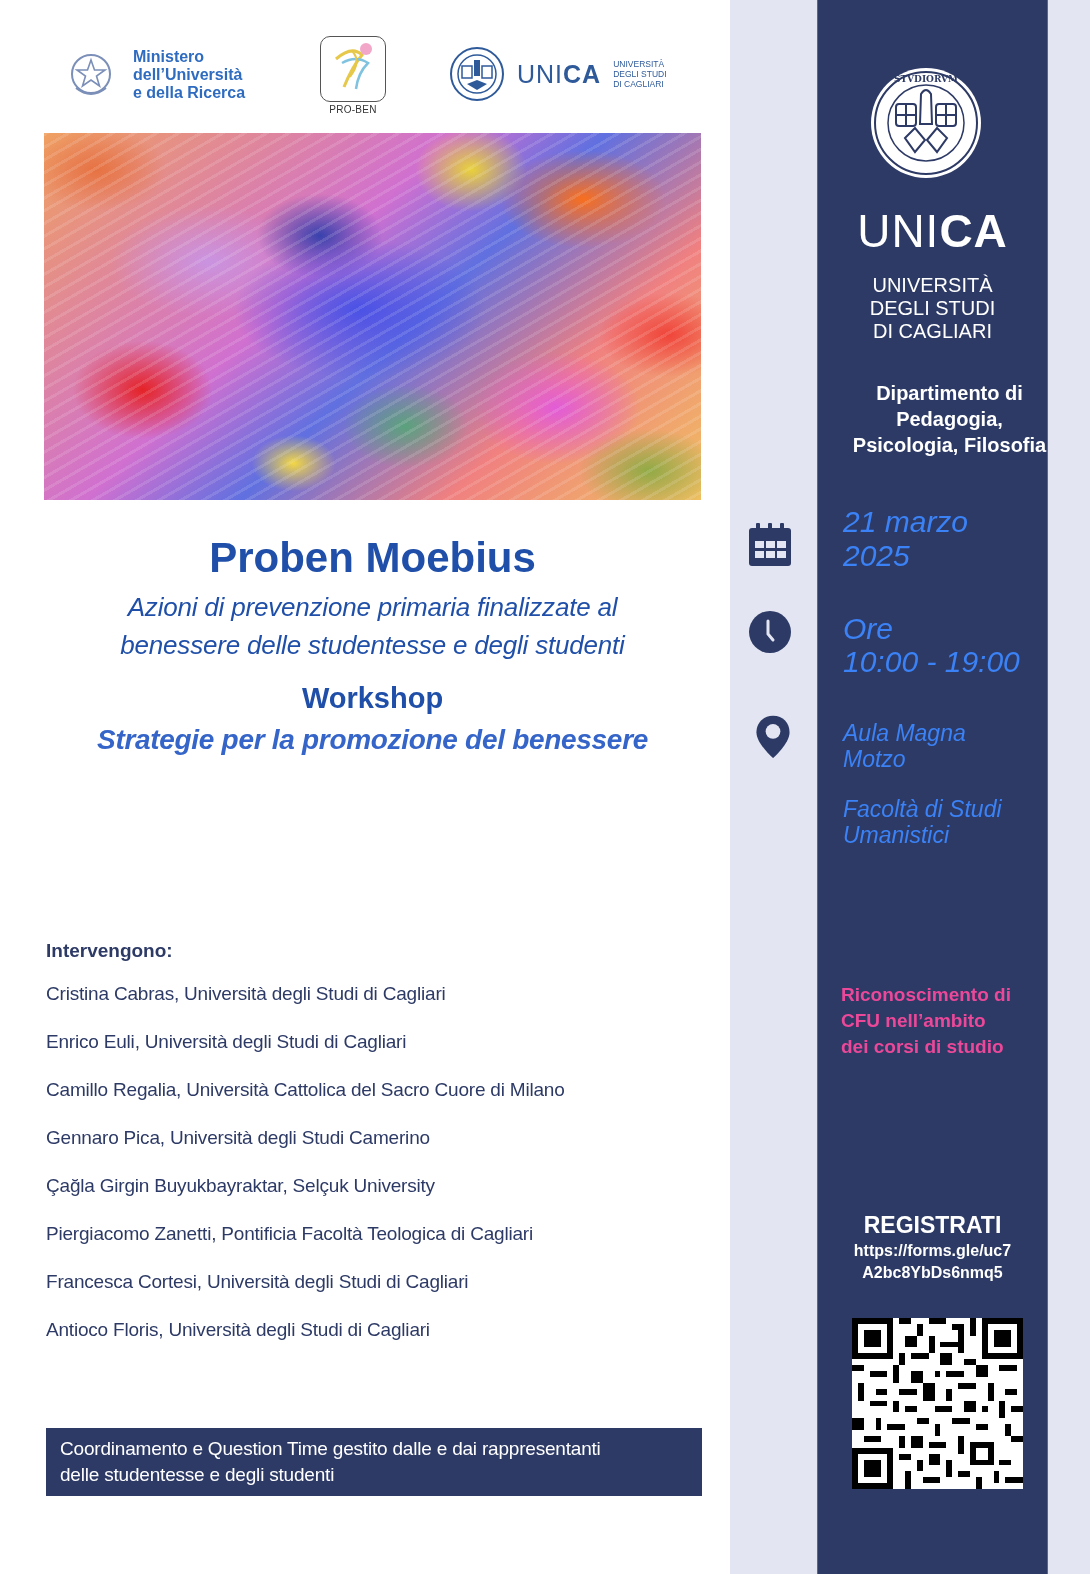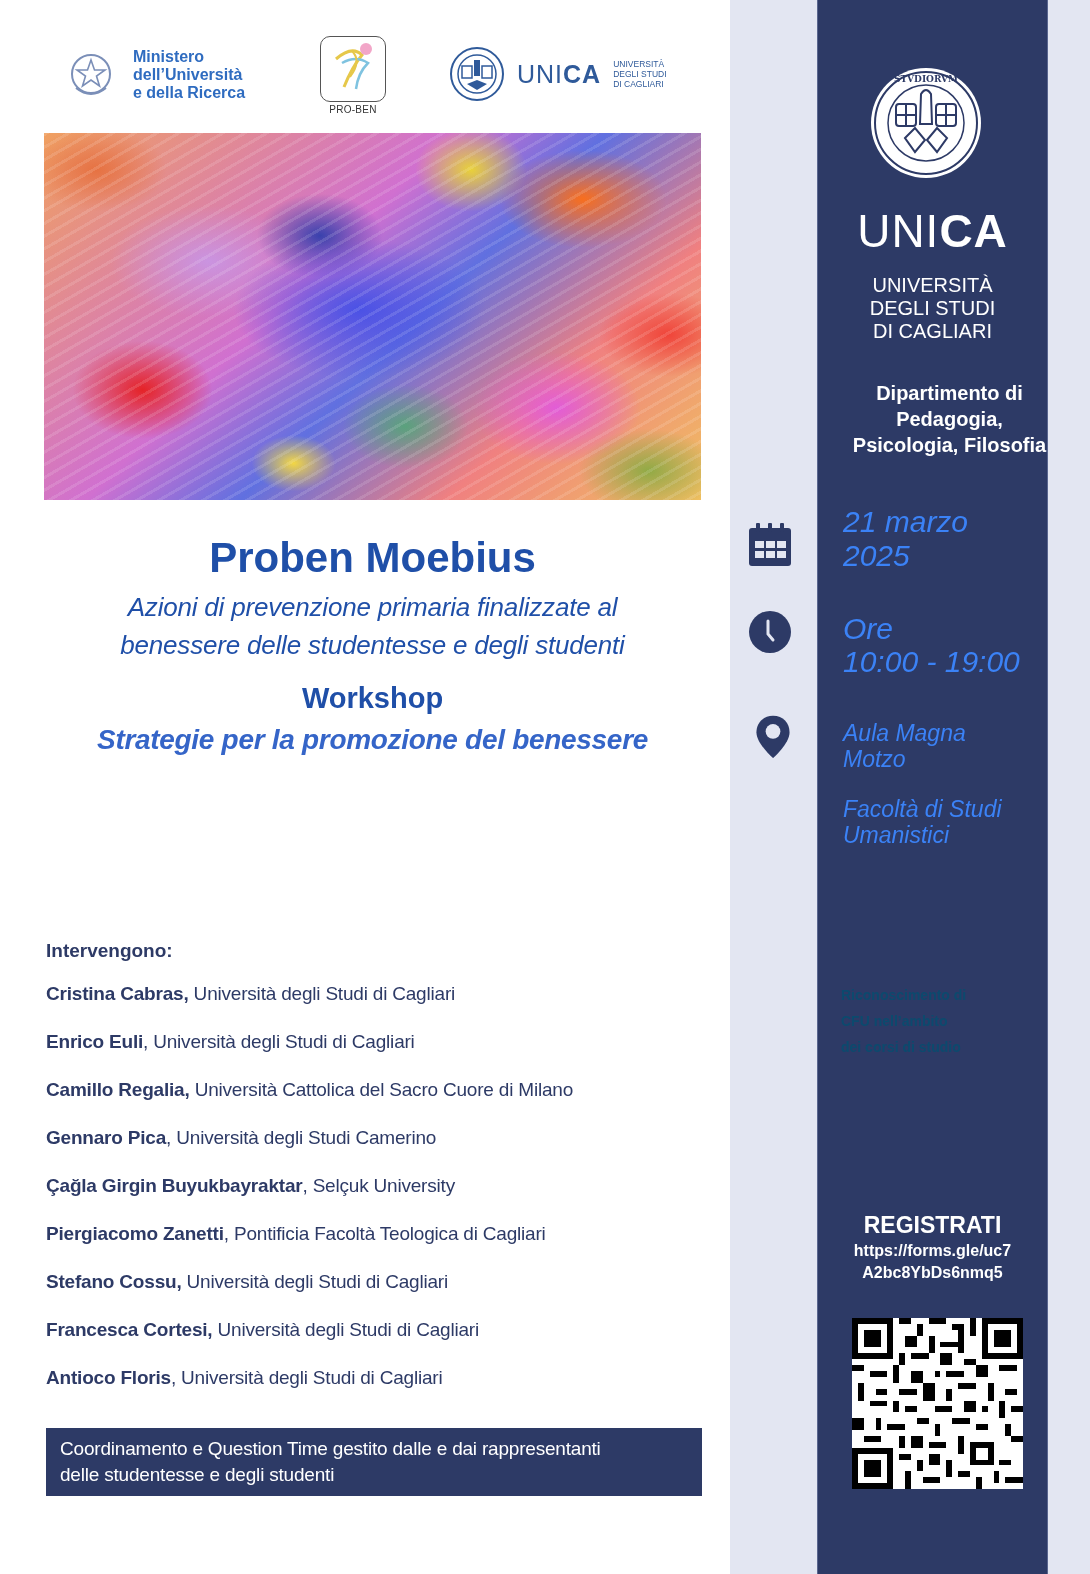"Cristina Cabras," .spk b { font-weight: bold -> normal }
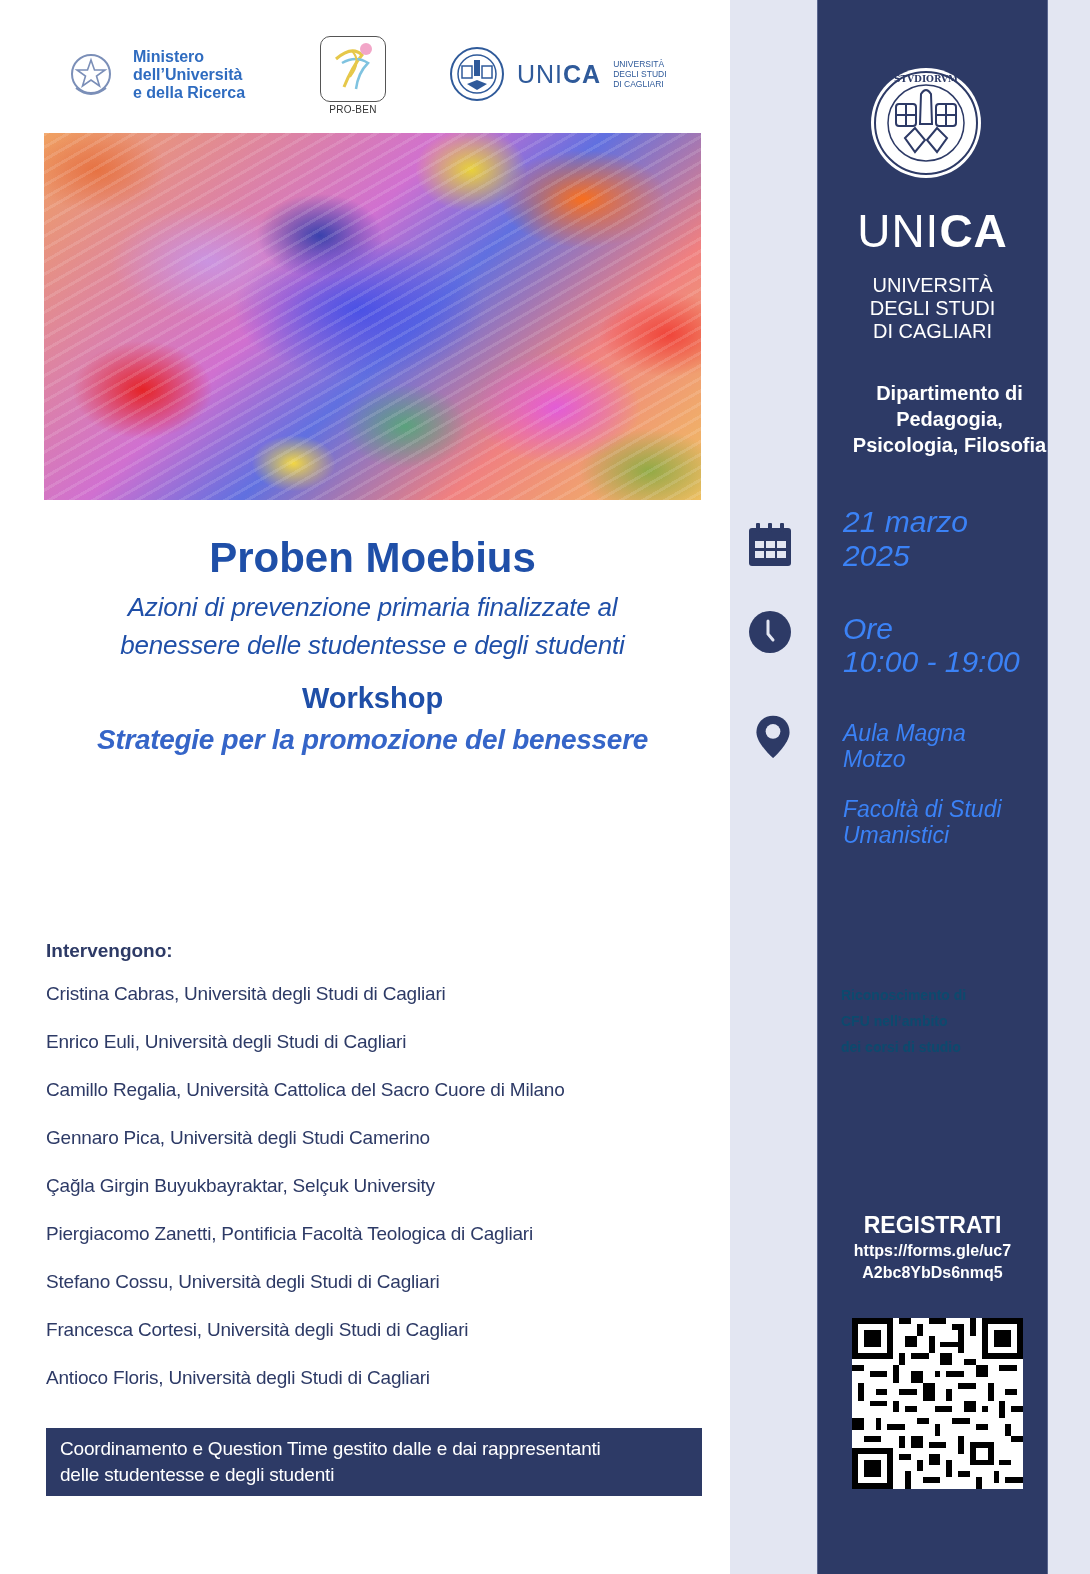"Riconoscimento di" .cfu { color: #0c4a6e -> #ec4899; font-size: 14px -> 19px }
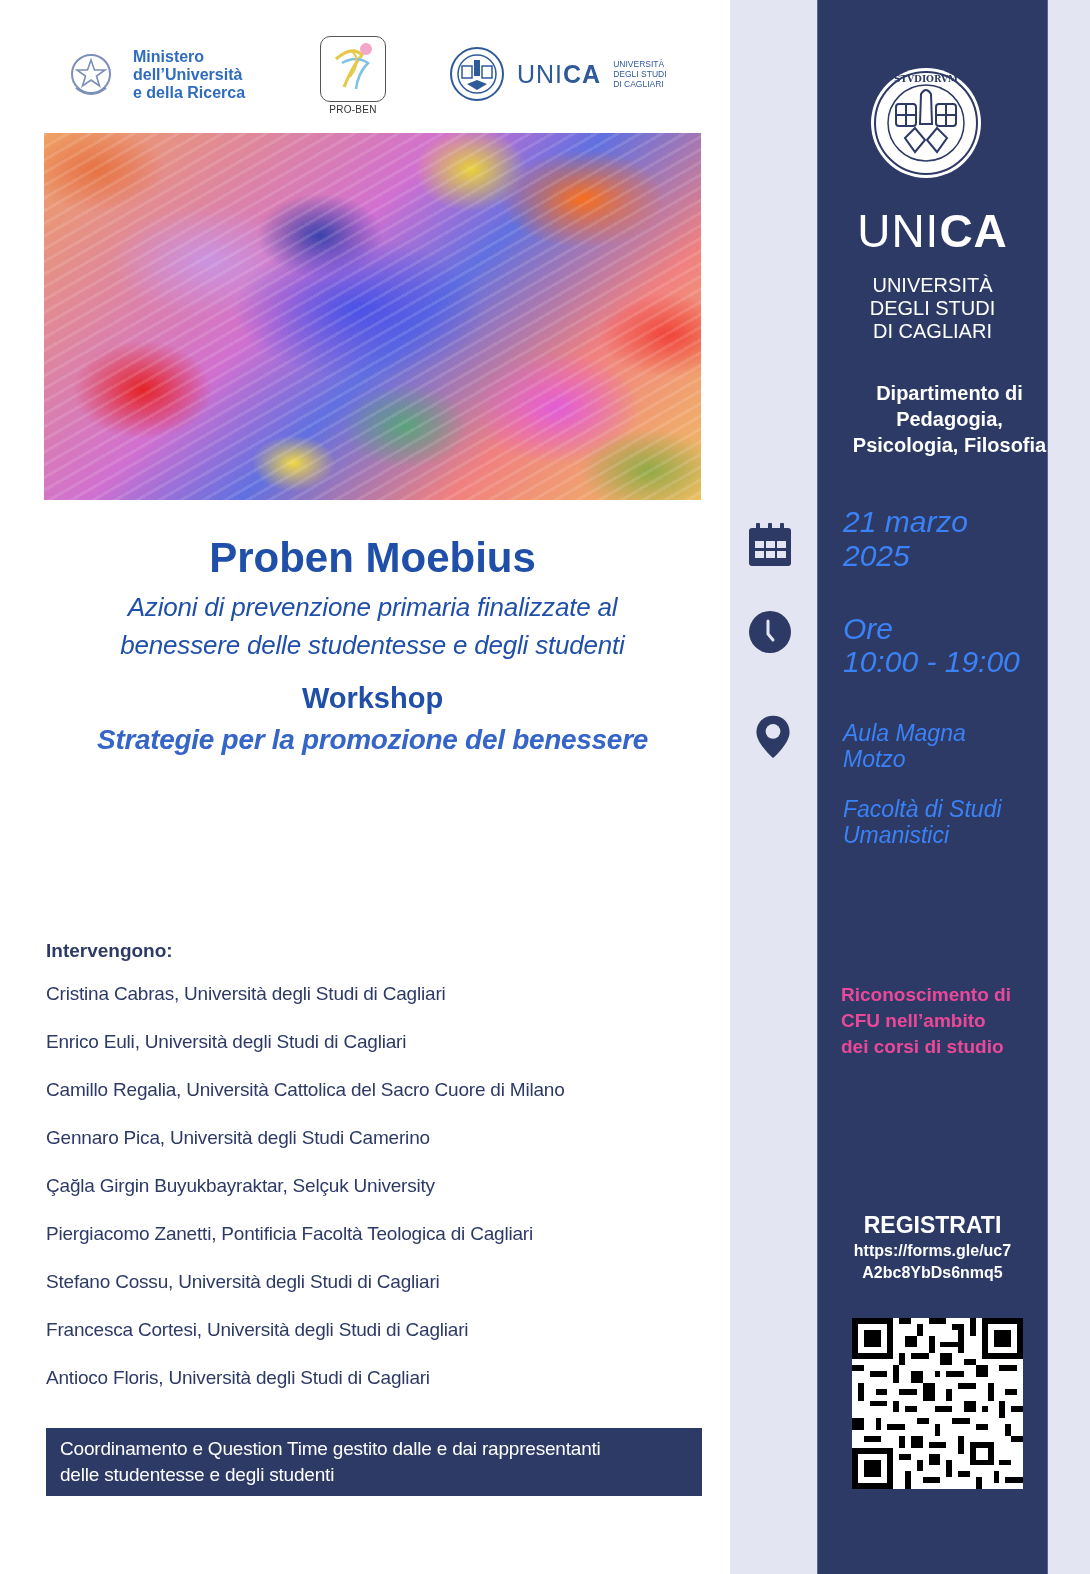"Stefano Cossu, Università degli Studi" div.spk { html: <div><b>Stefano Cossu,</b><span> Università degli Studi di Cagliari</span></div> -> none }
